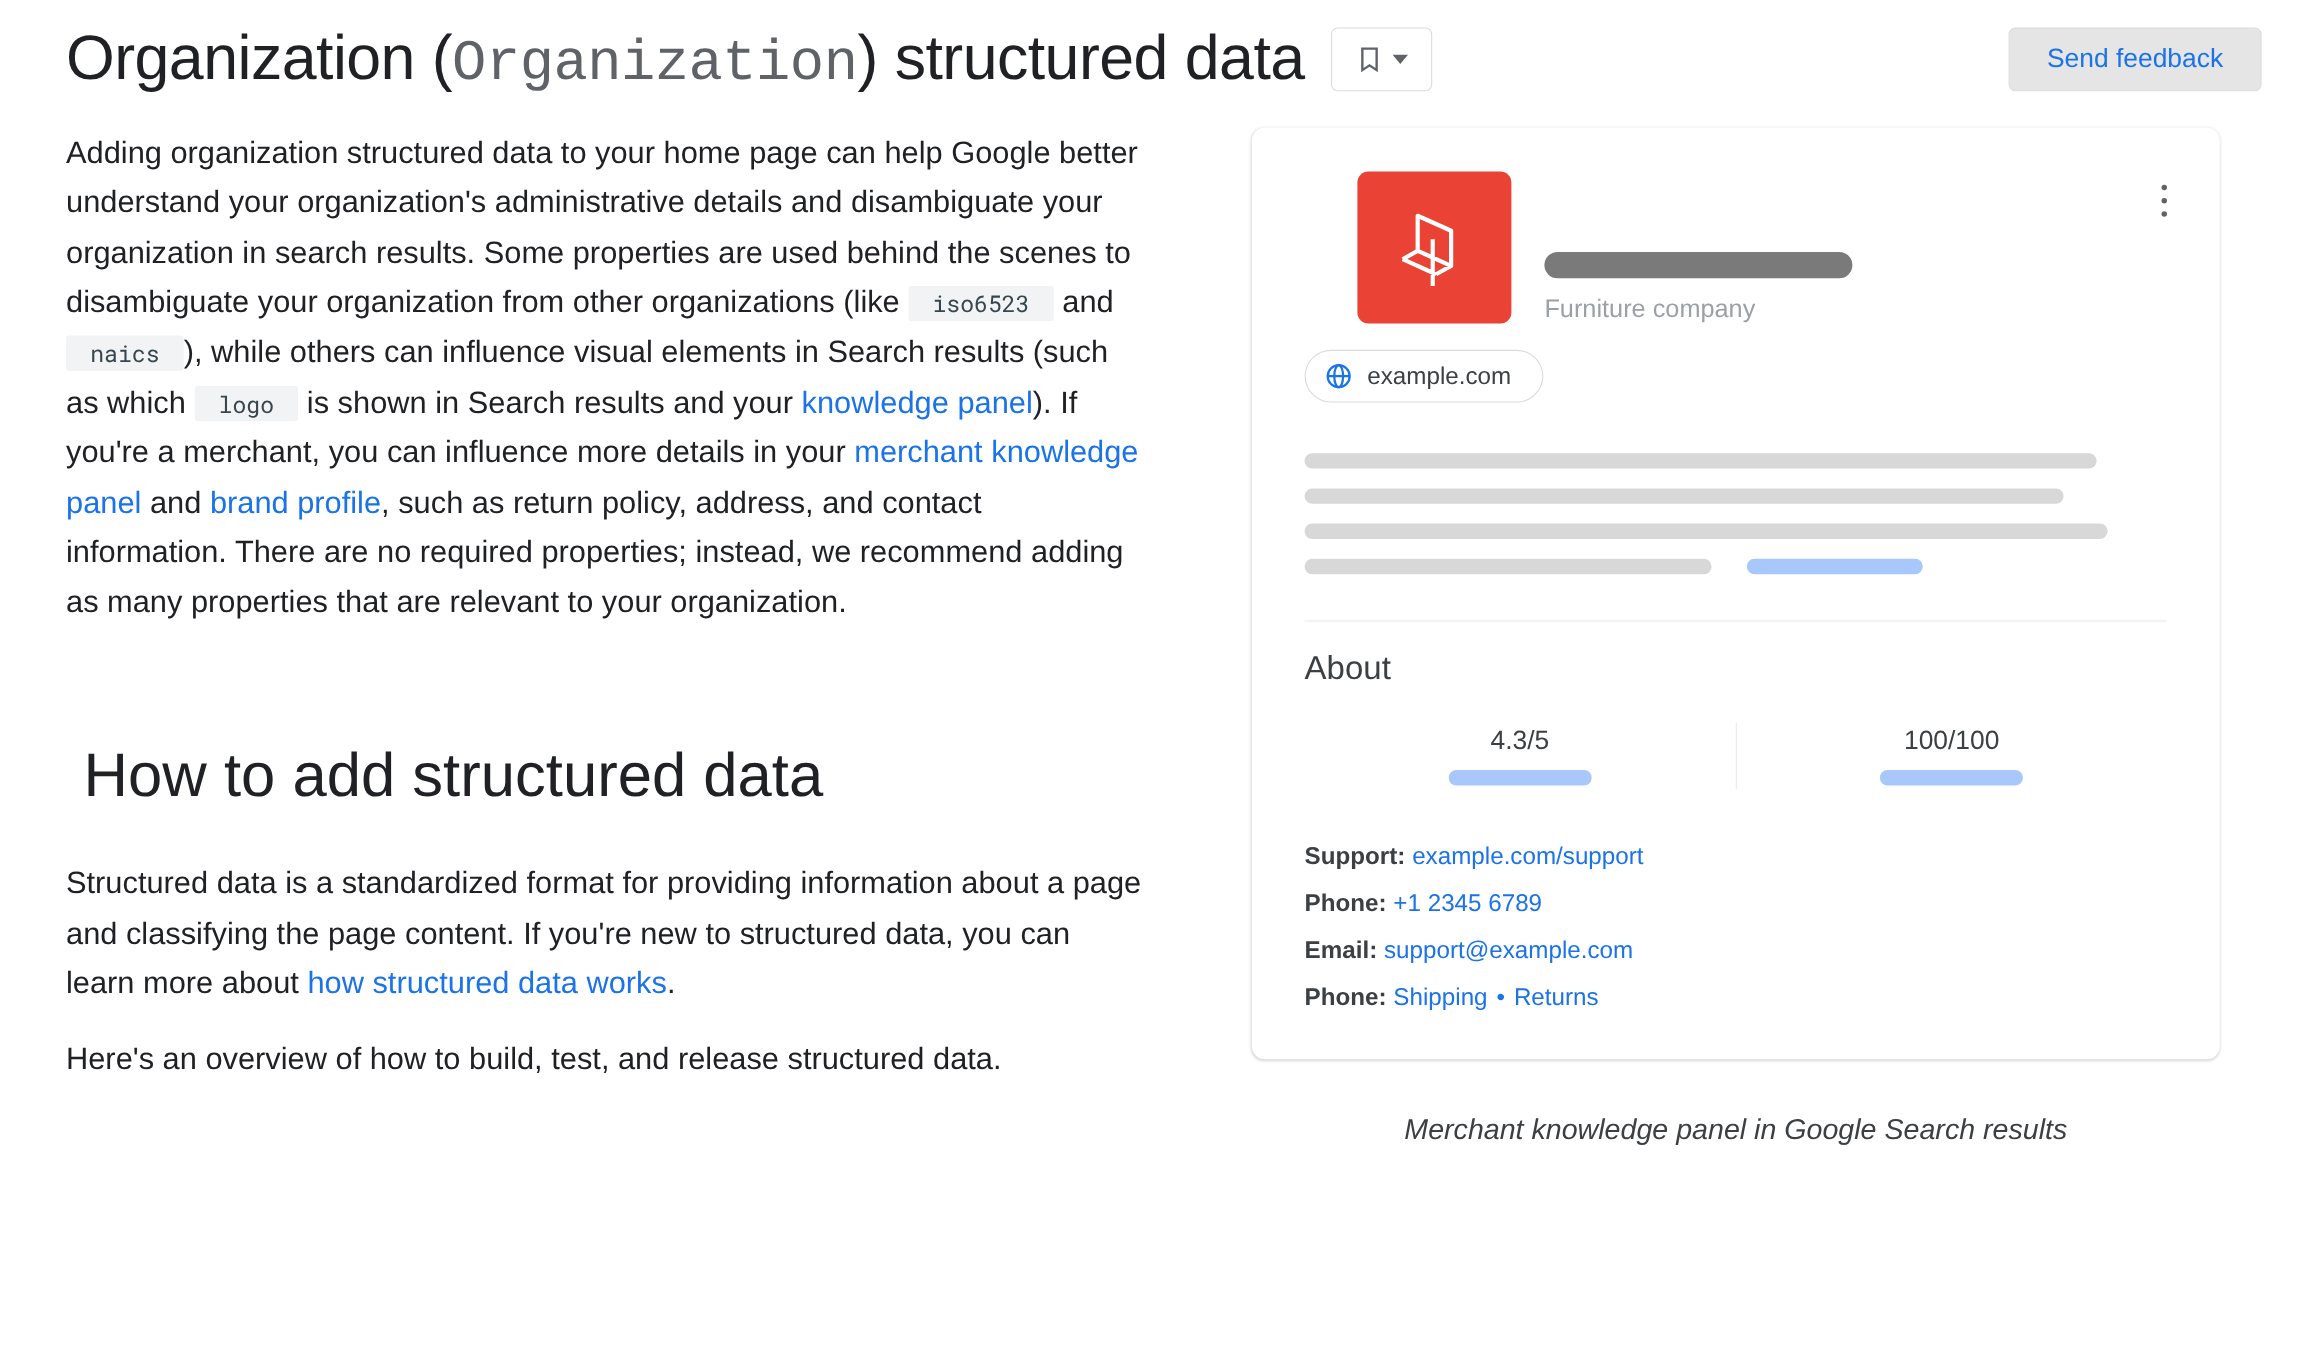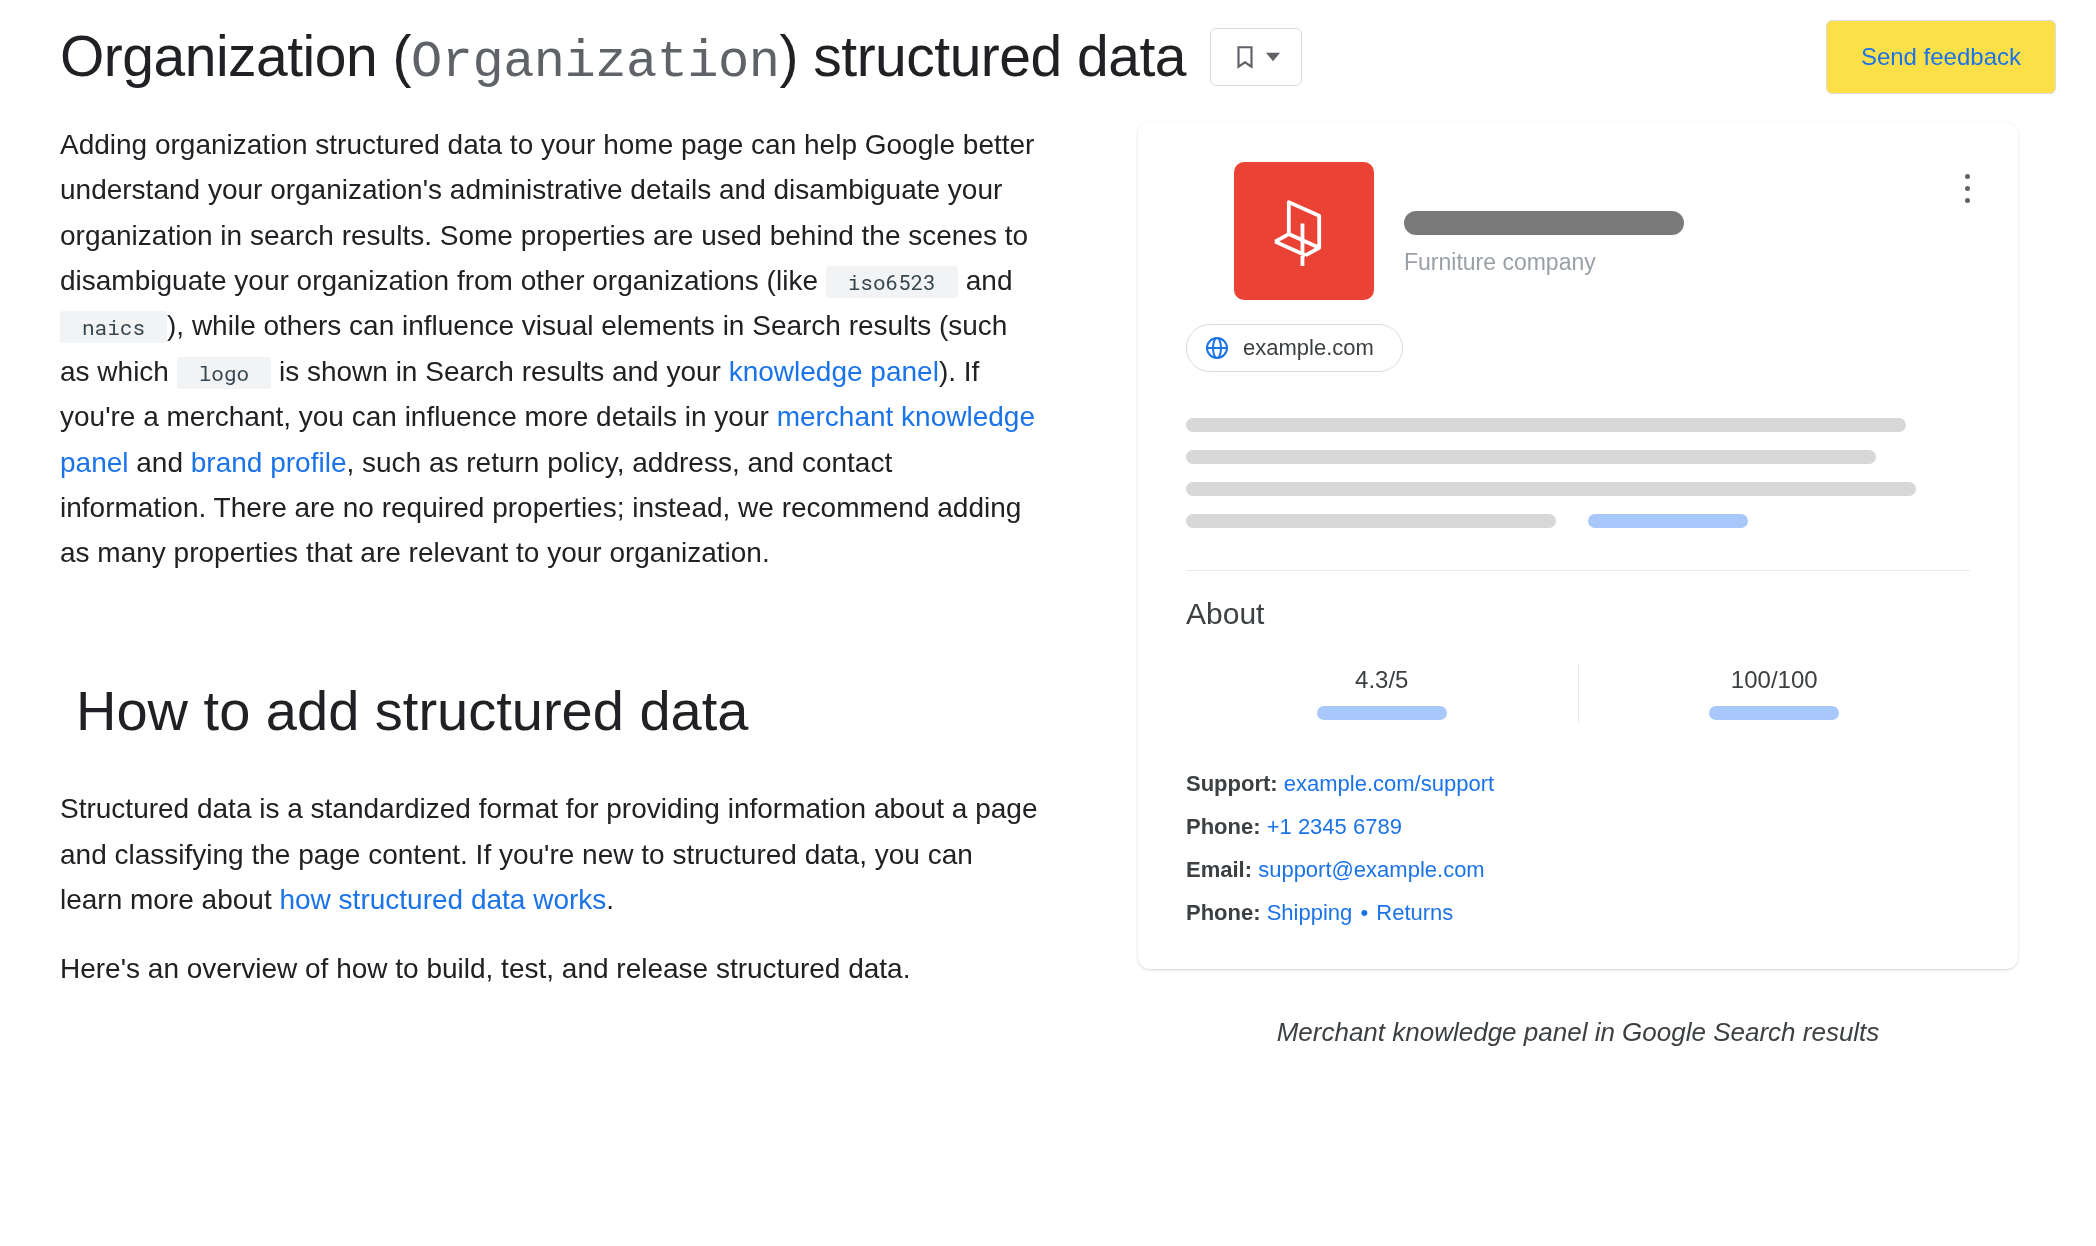"Send feedback" .feedback-btn { background: #fde047 -> #e5e5e5; height: 74px -> 58px }
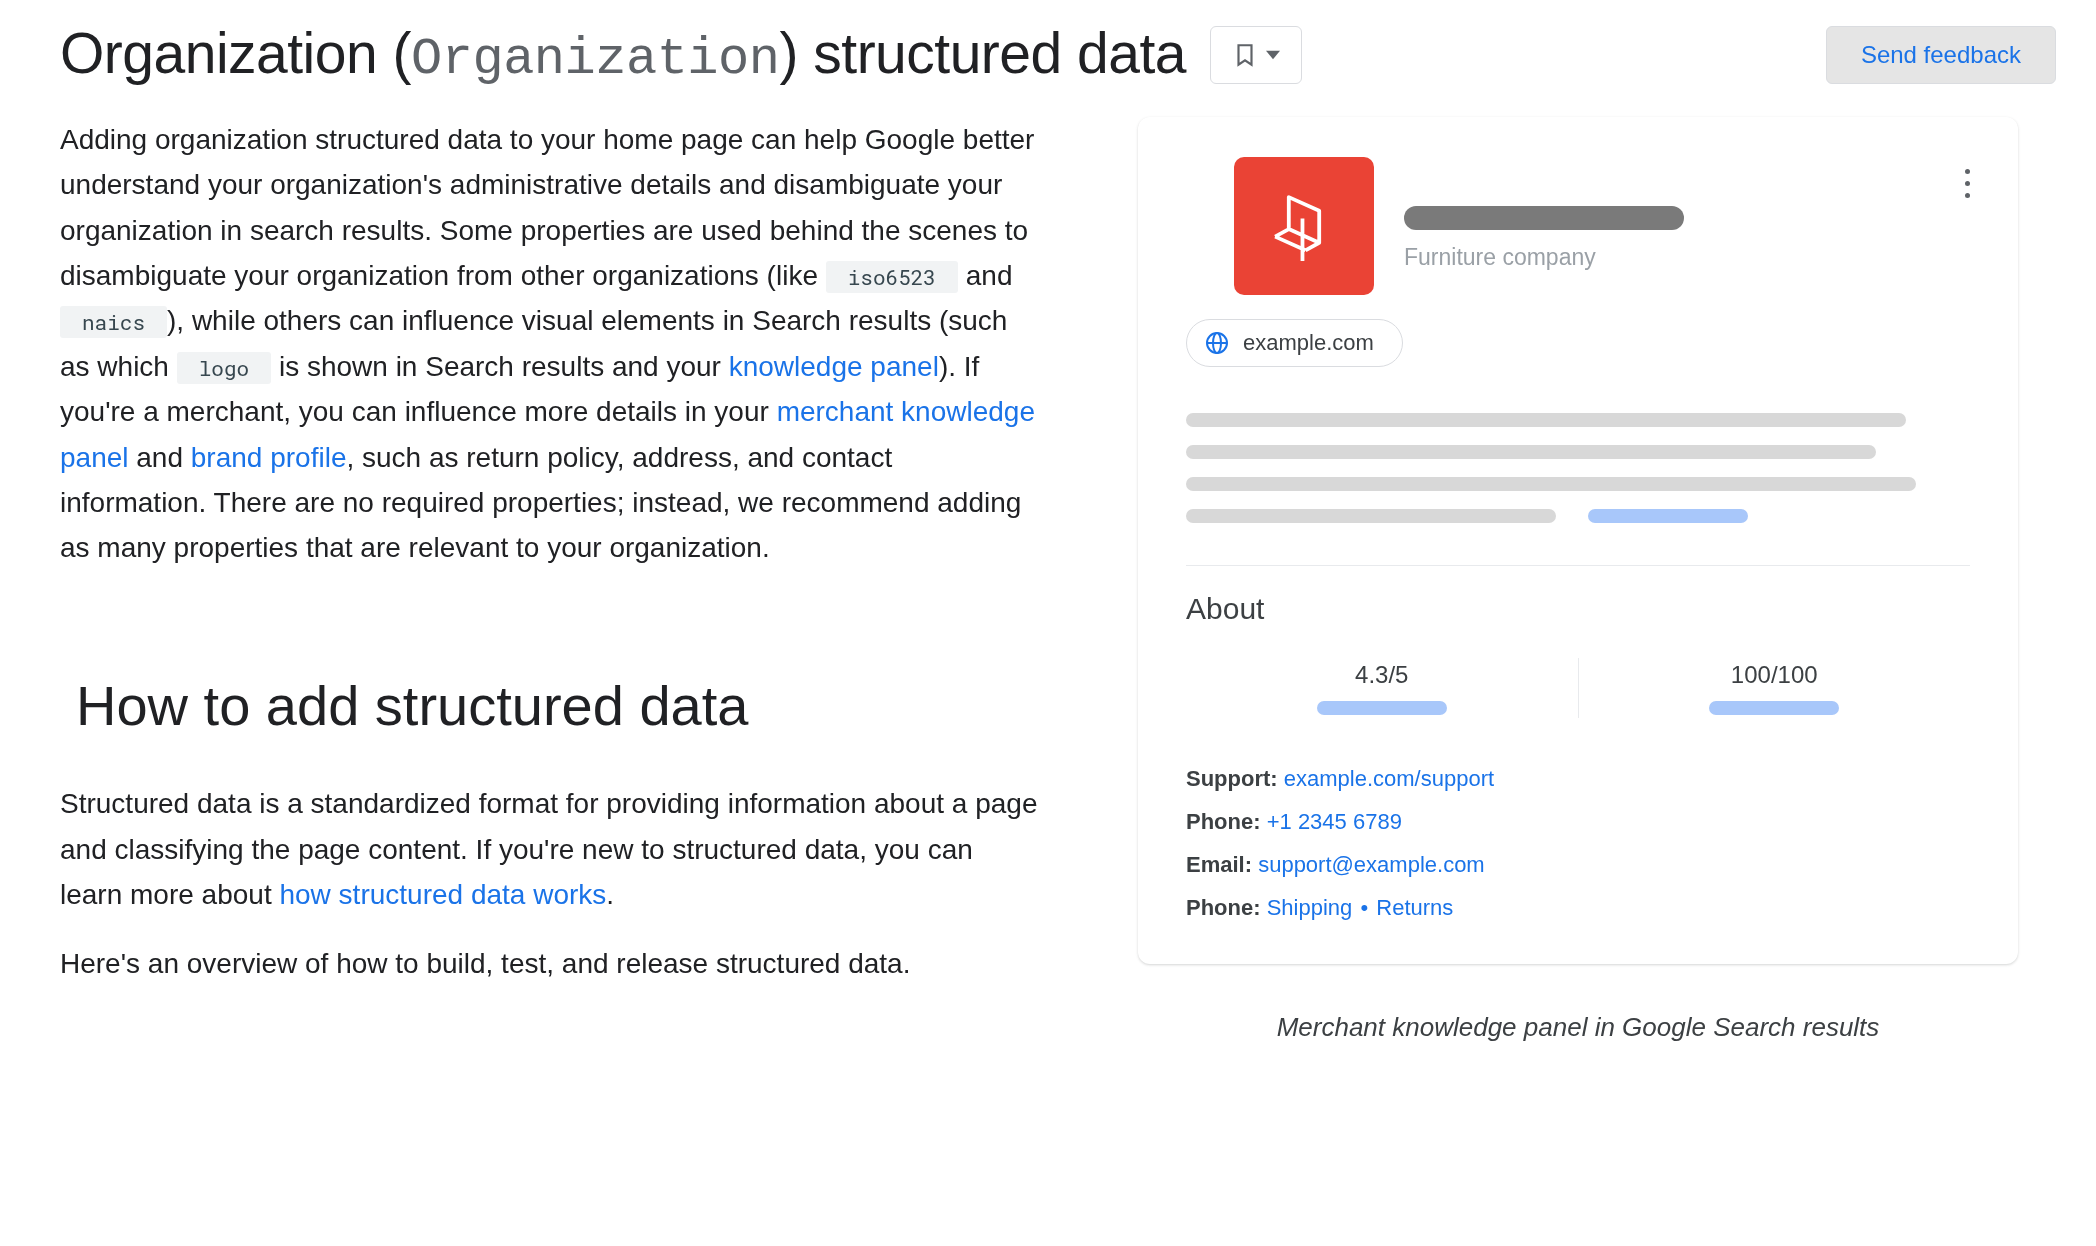"Furniture company" .panel-top { align-items: center -> flex-end }
